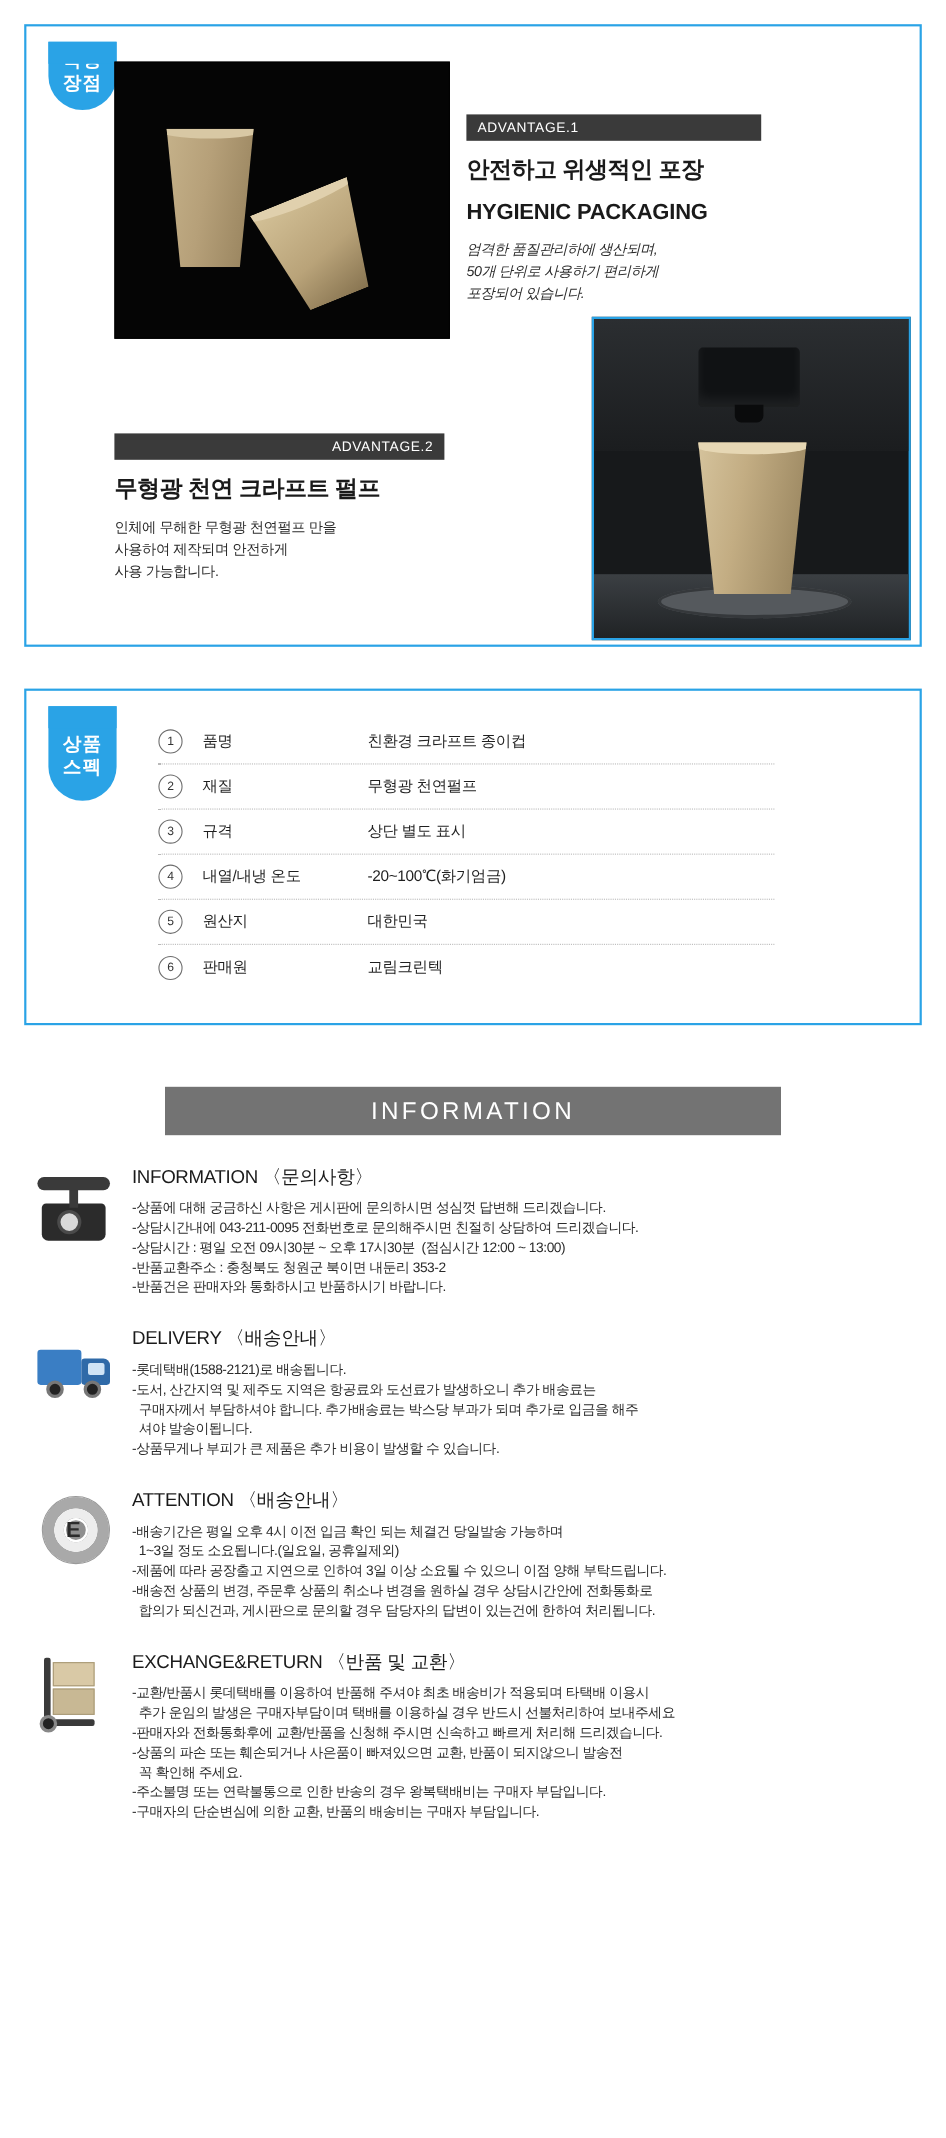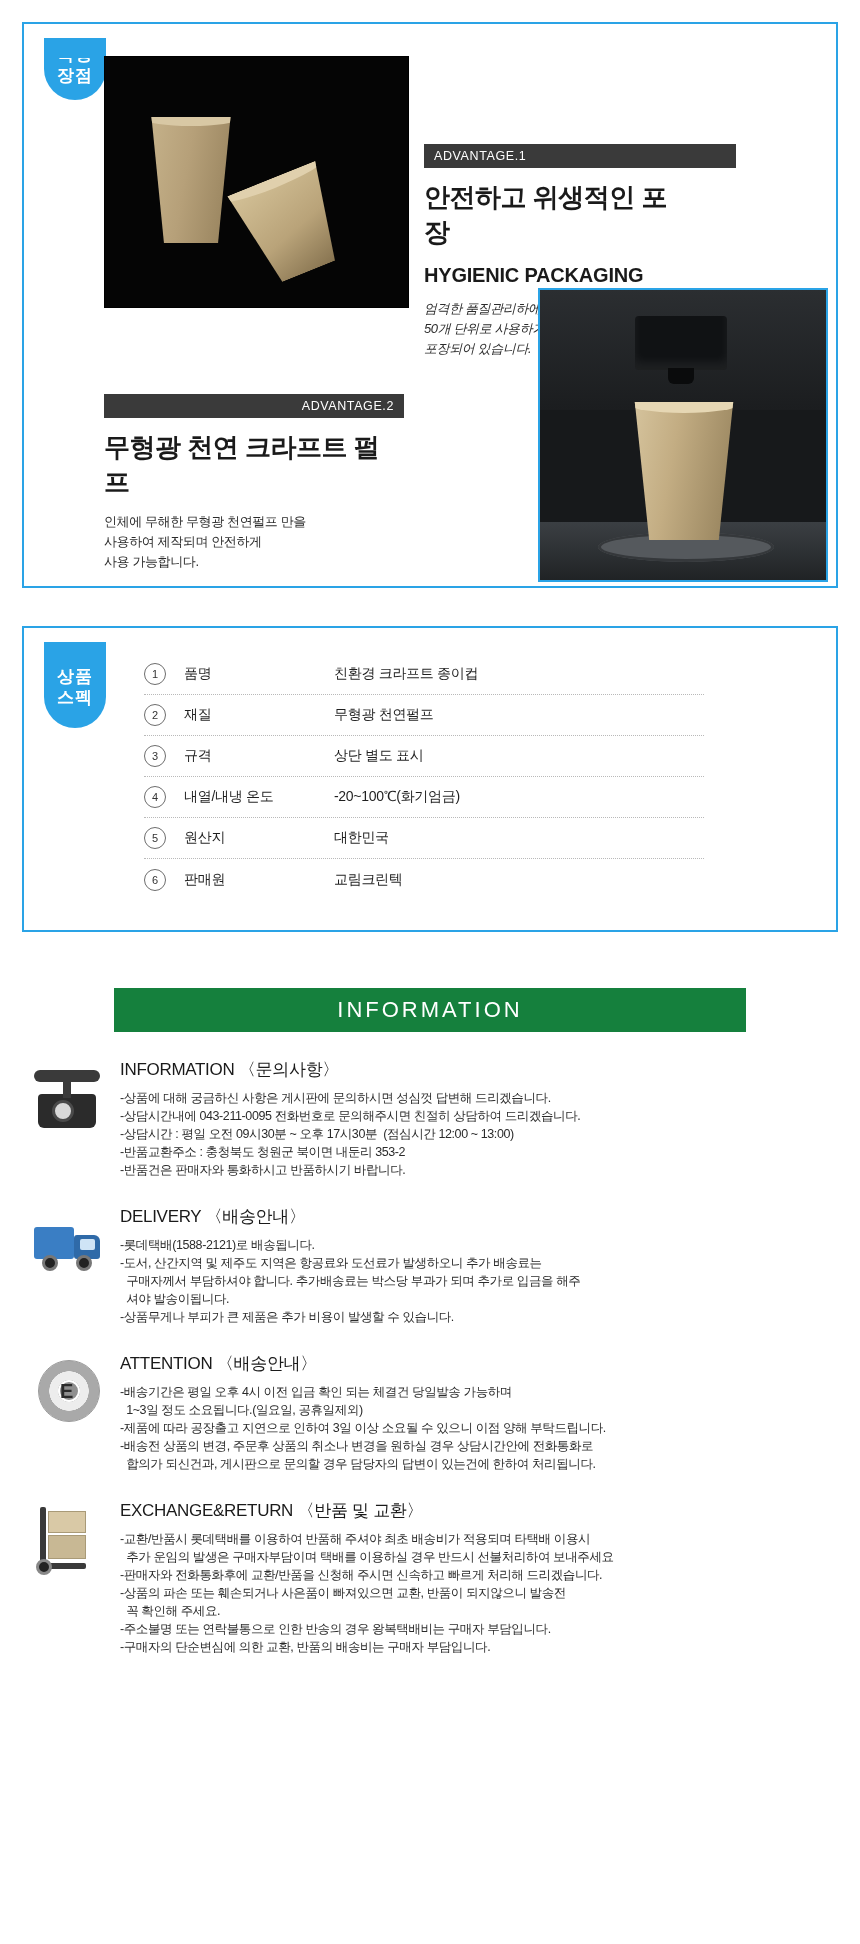"ADVANTAGE.1" .adv1 .adv-label { margin-top: 40px -> none; width: 312px -> 268px }
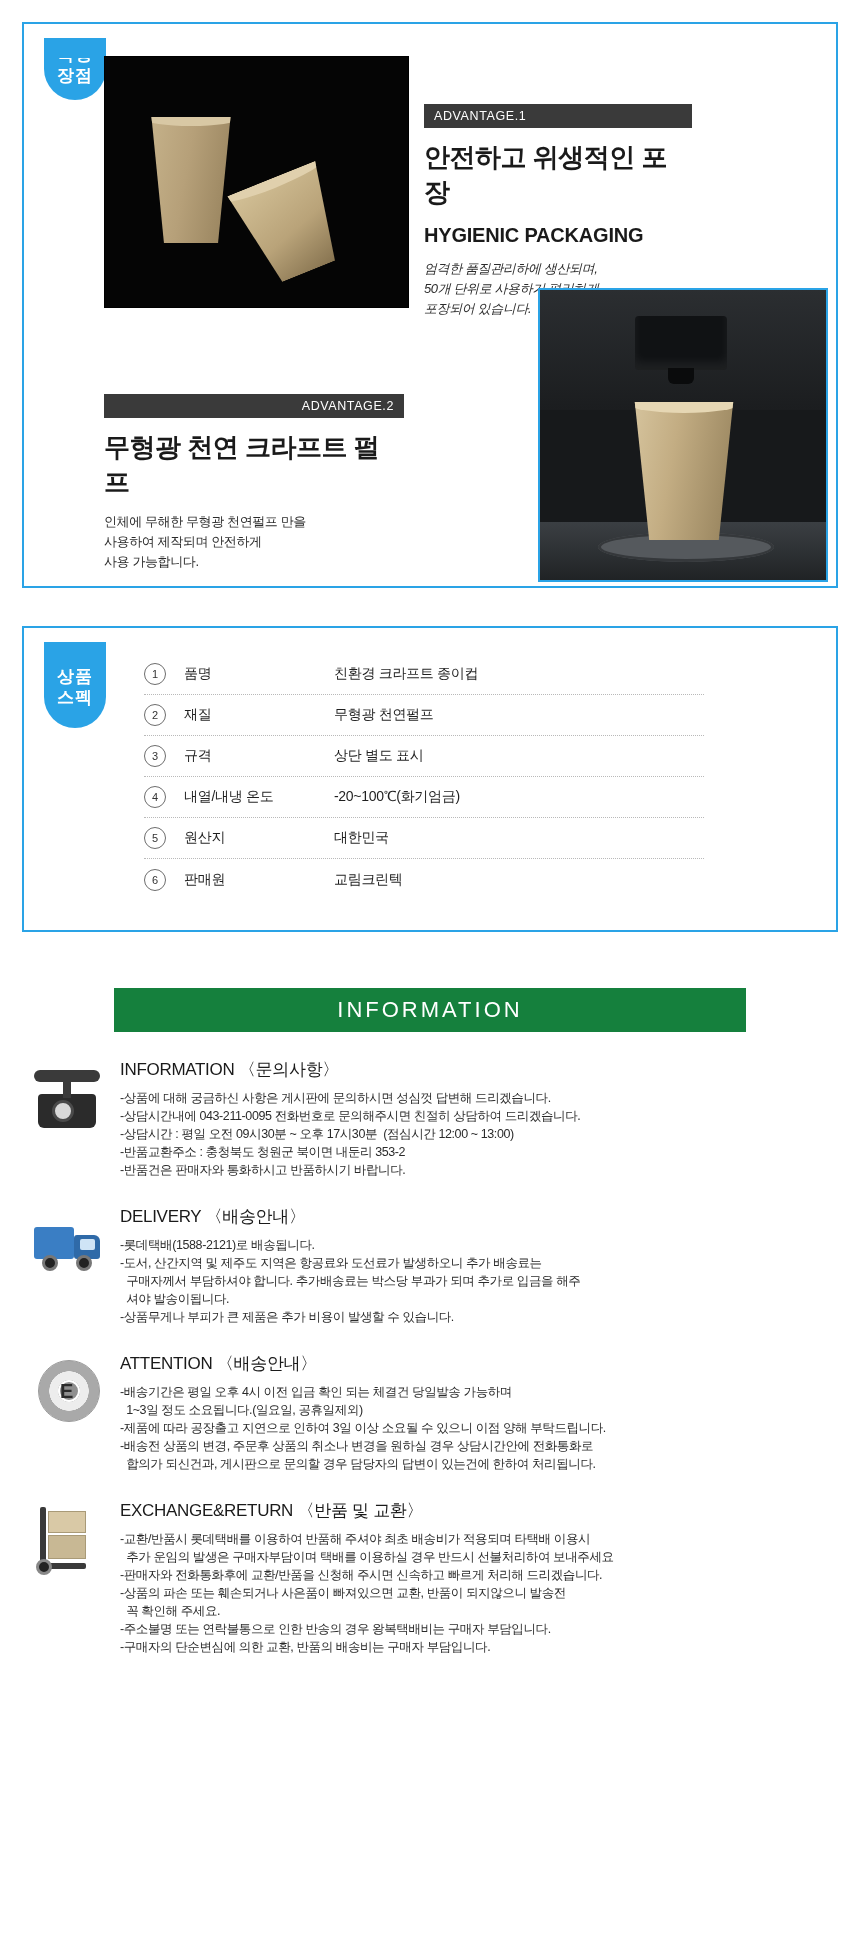"안전하고 위생적인 포장" .adv-title-ko { font-size: 26px -> 21px }
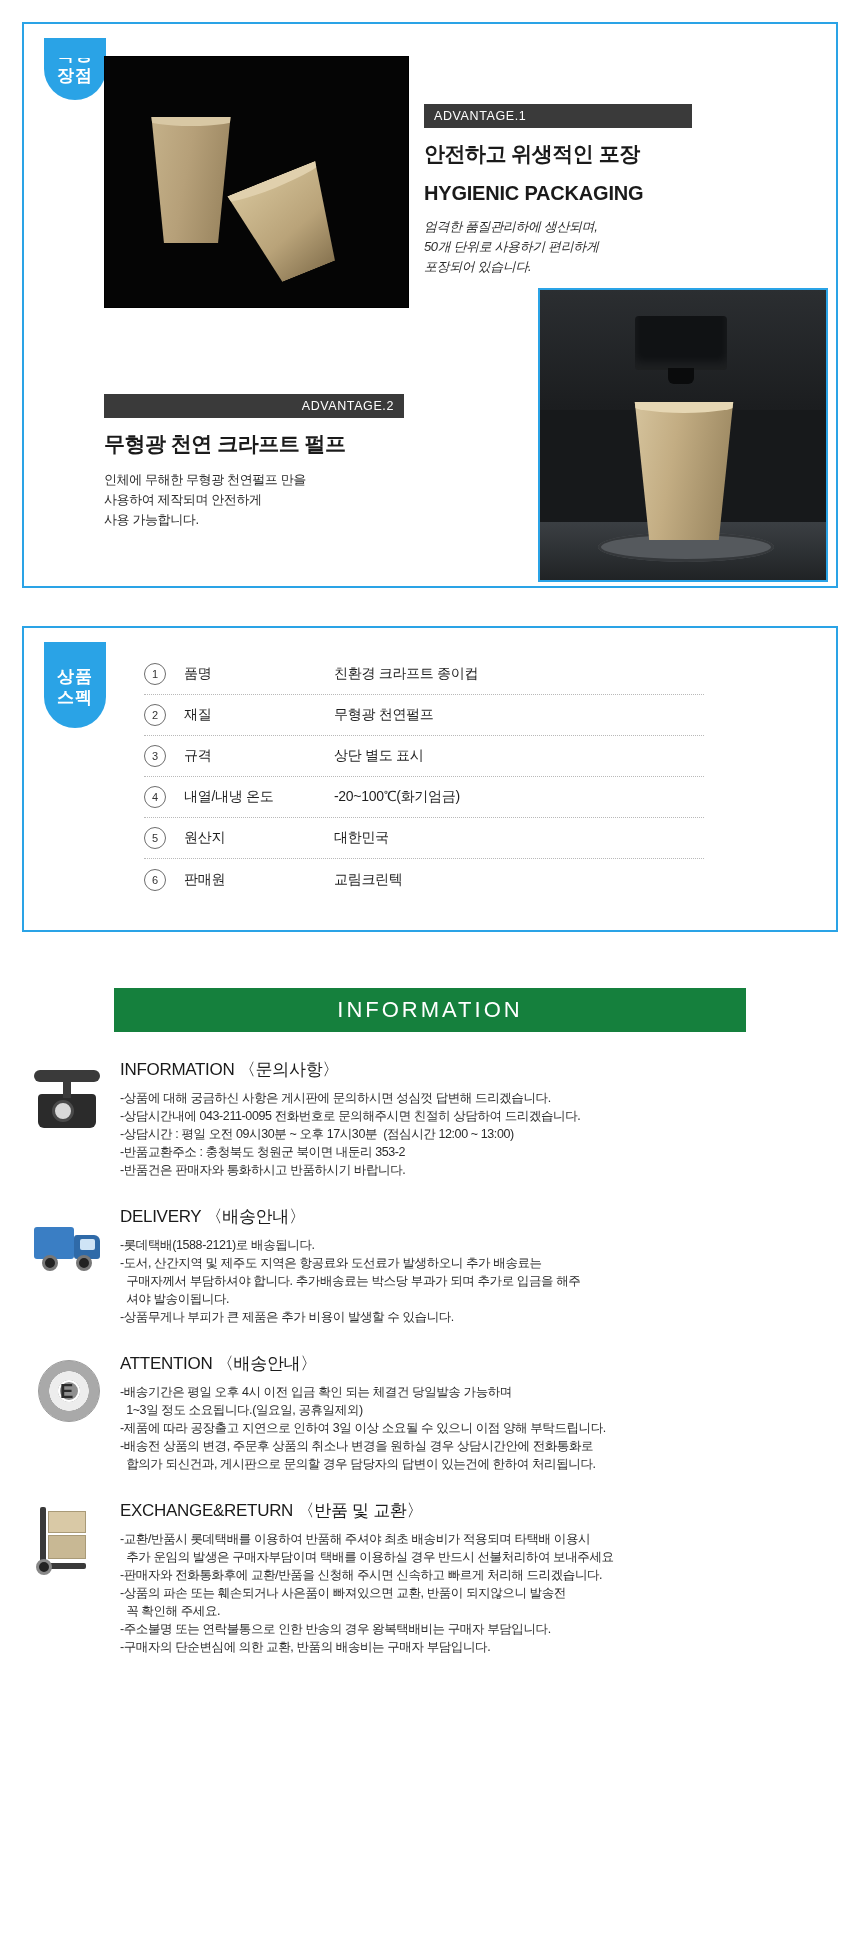"INFORMATION" .info-header { background: #15803d -> #737373; width: 632px -> 560px }
